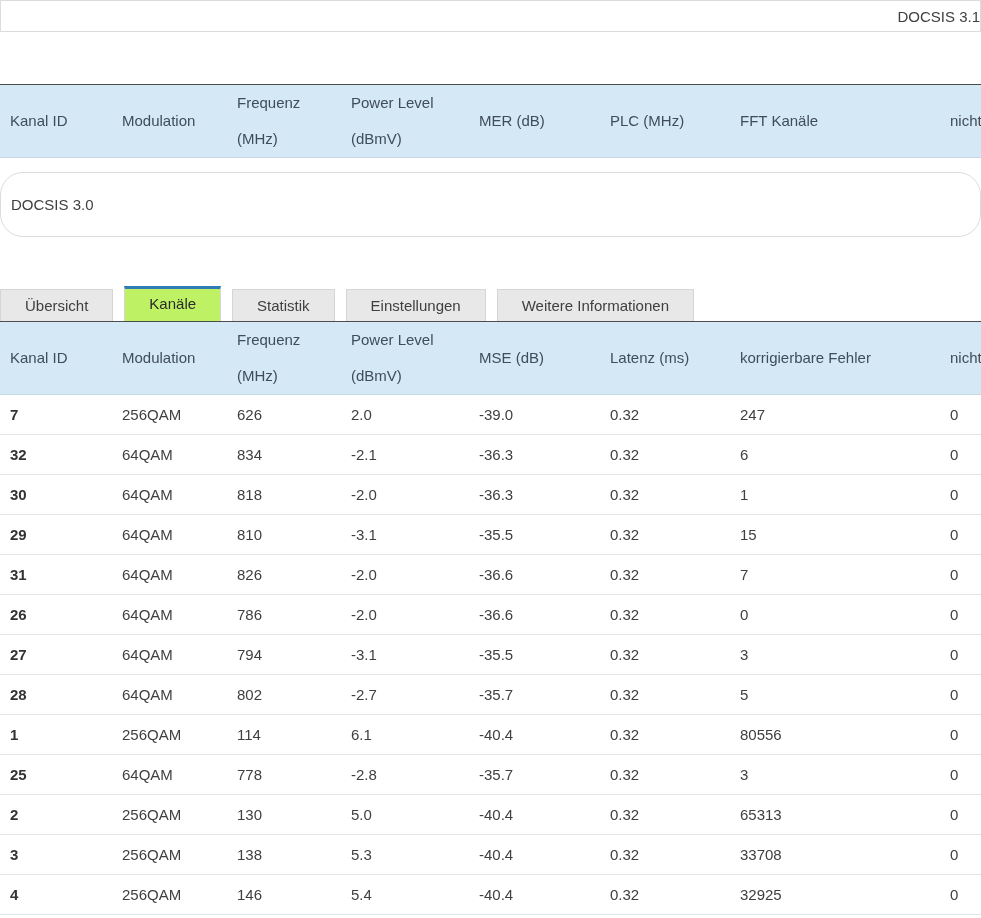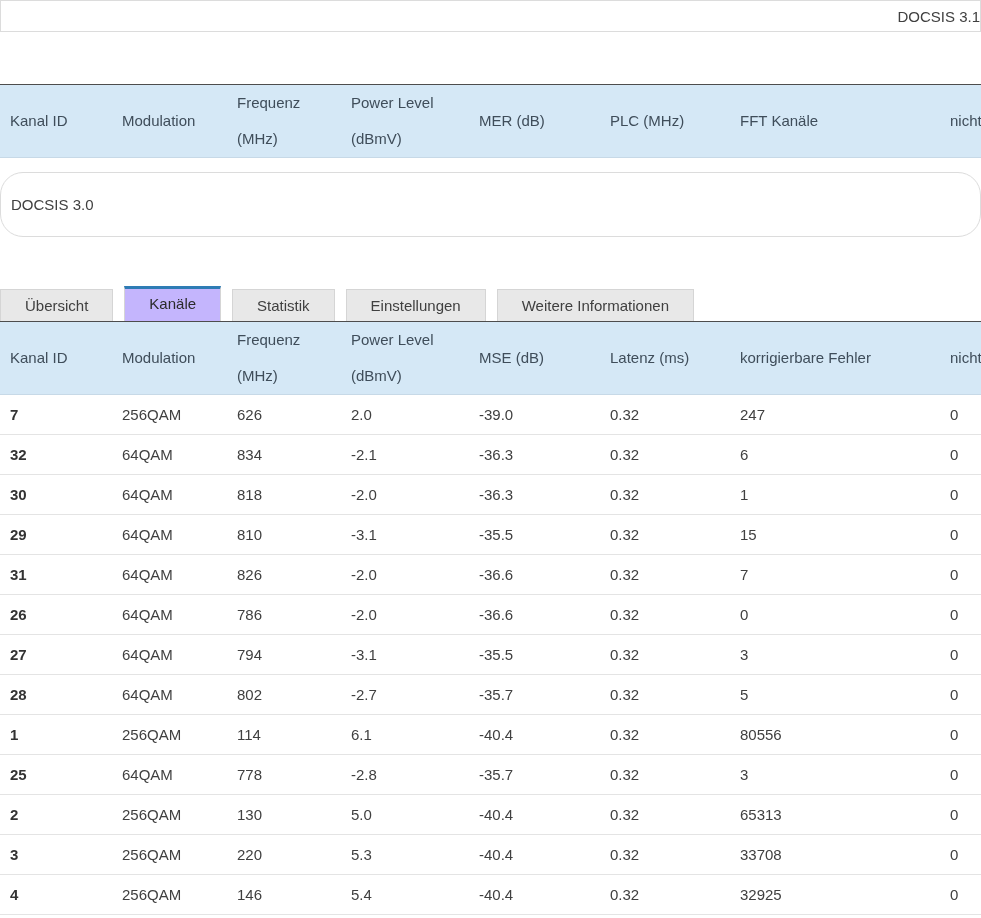"Kanäle" .tab.active { background: #c4b5fd -> #bef264 }
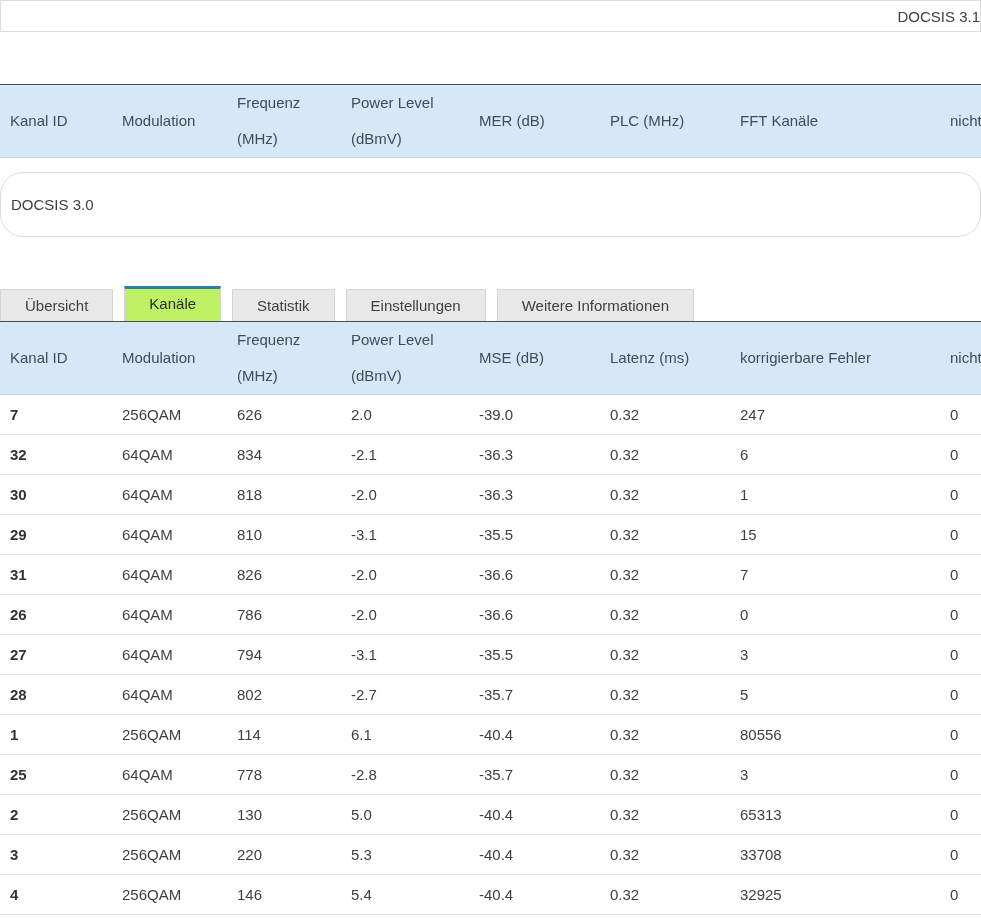"220" td { text: 220 -> 138 }
